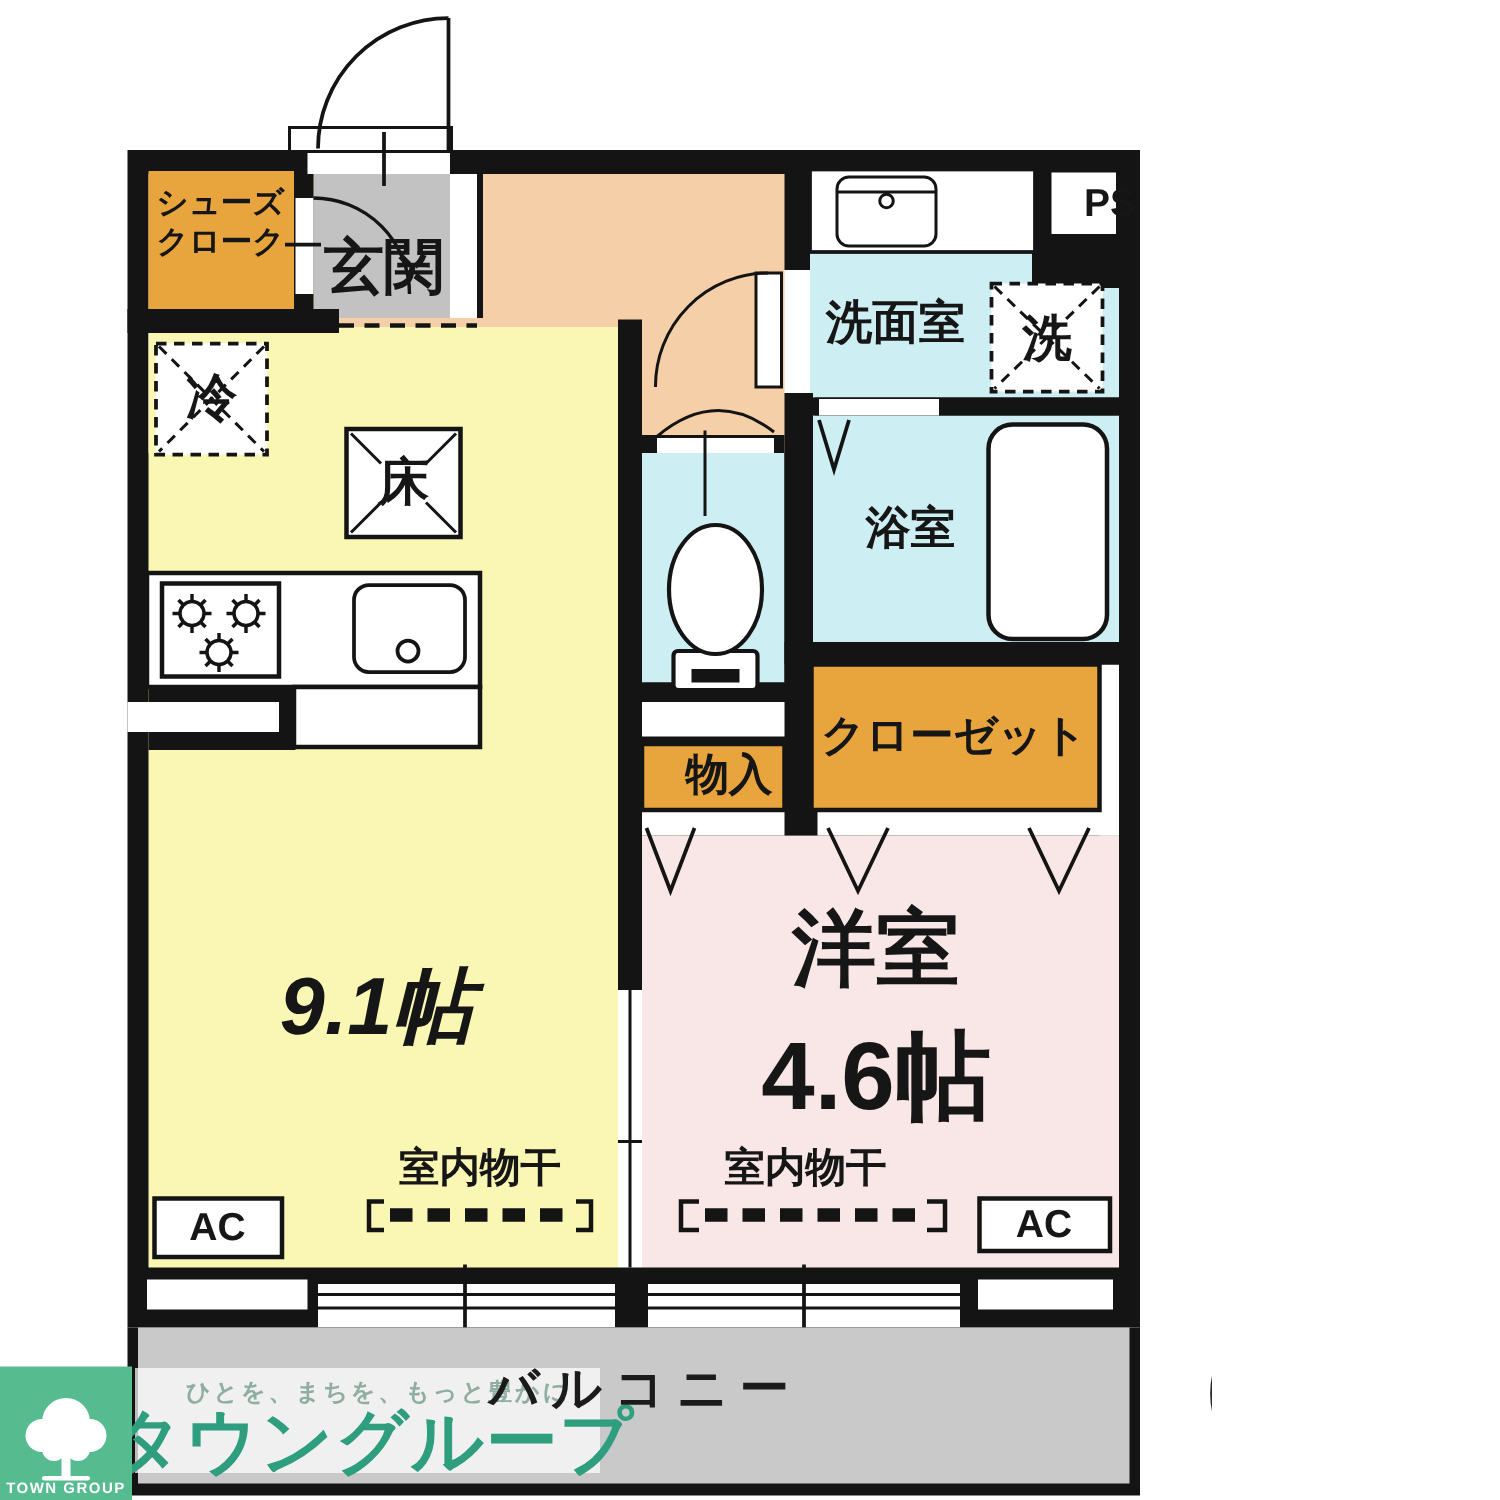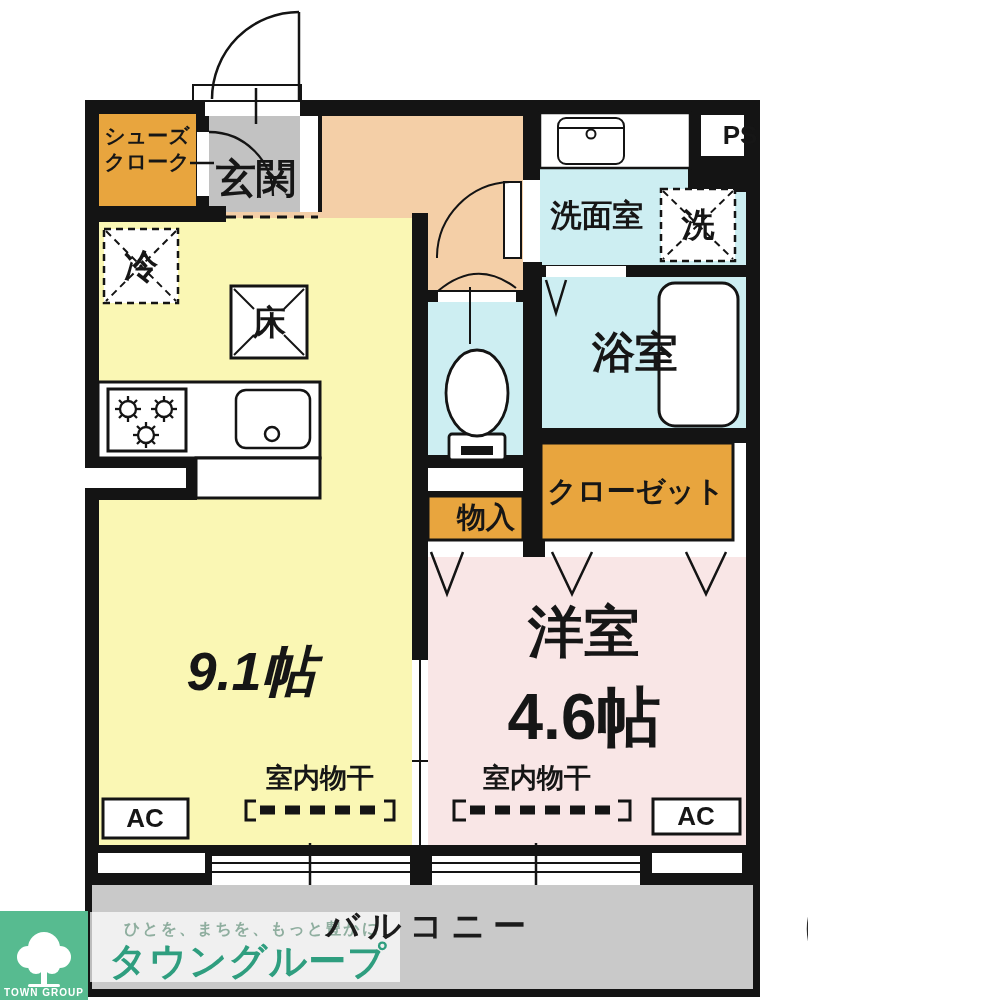"浴室" div.lbl { font-size: 43px -> 30px; left: 635px -> 607px }
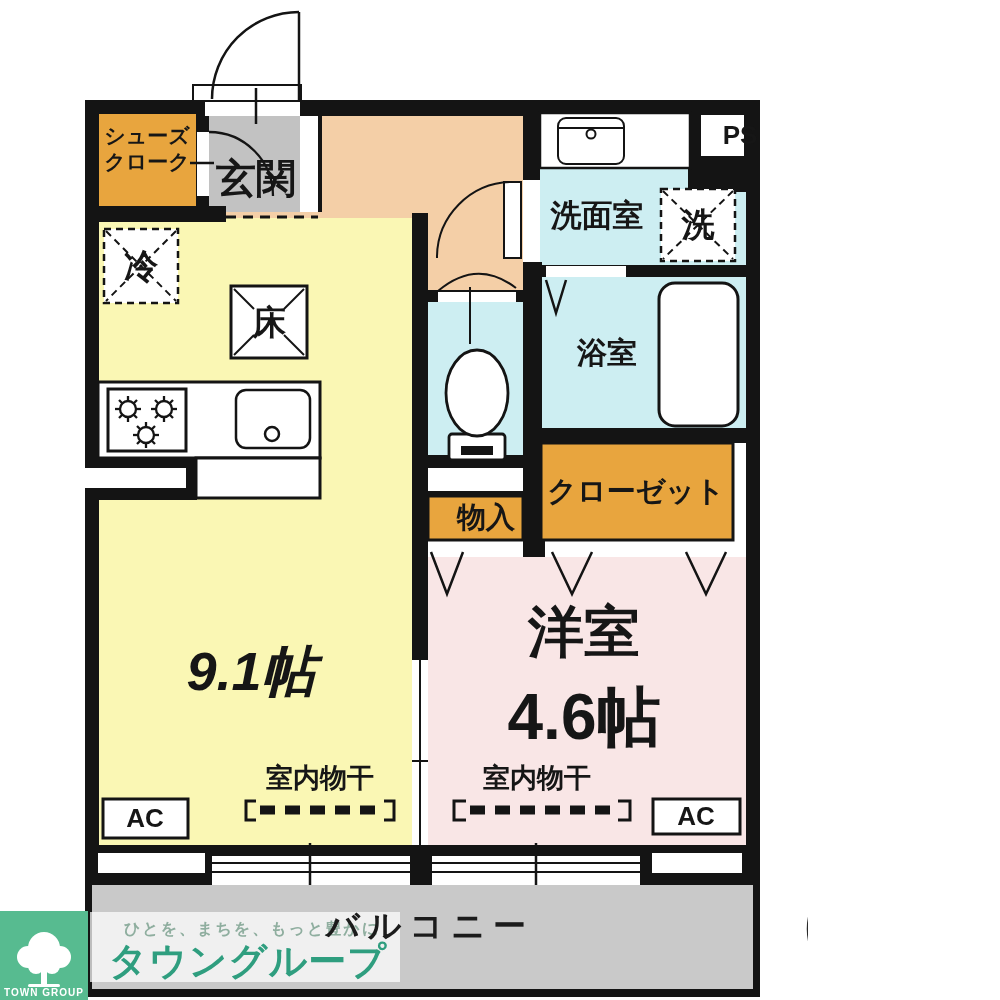"タウングループ" .company { font-size: 38px -> 48px }
